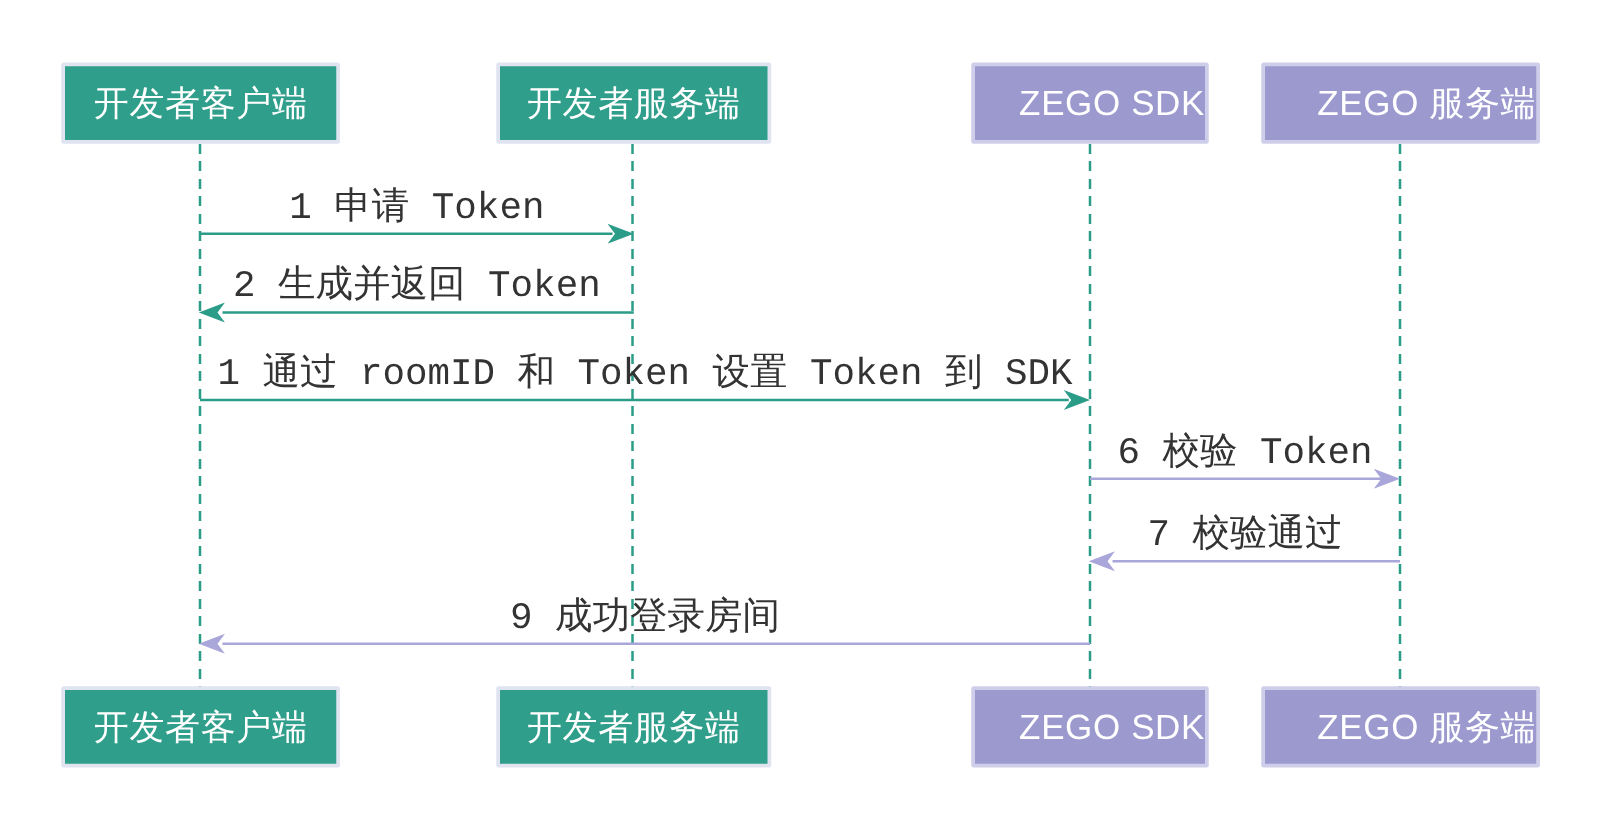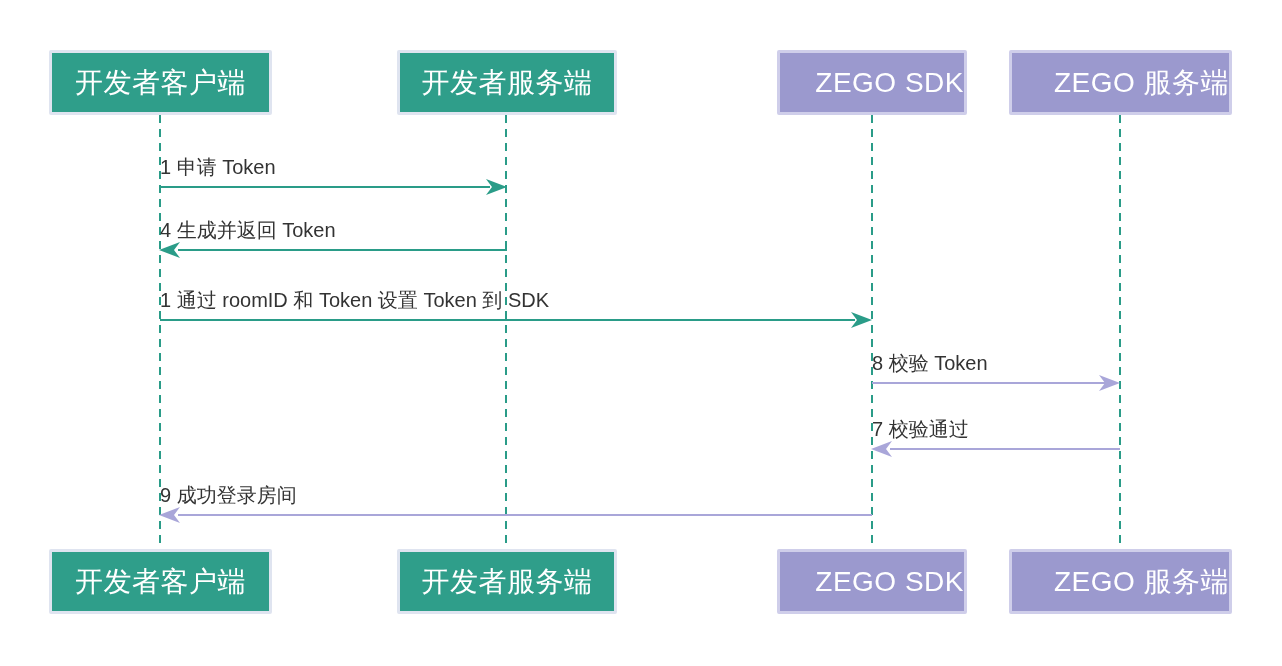"1 申请 Token" .msg-label { font-family: none -> Liberation Mono, monospace; font-size: 20px -> 30px; text-align: left -> center }
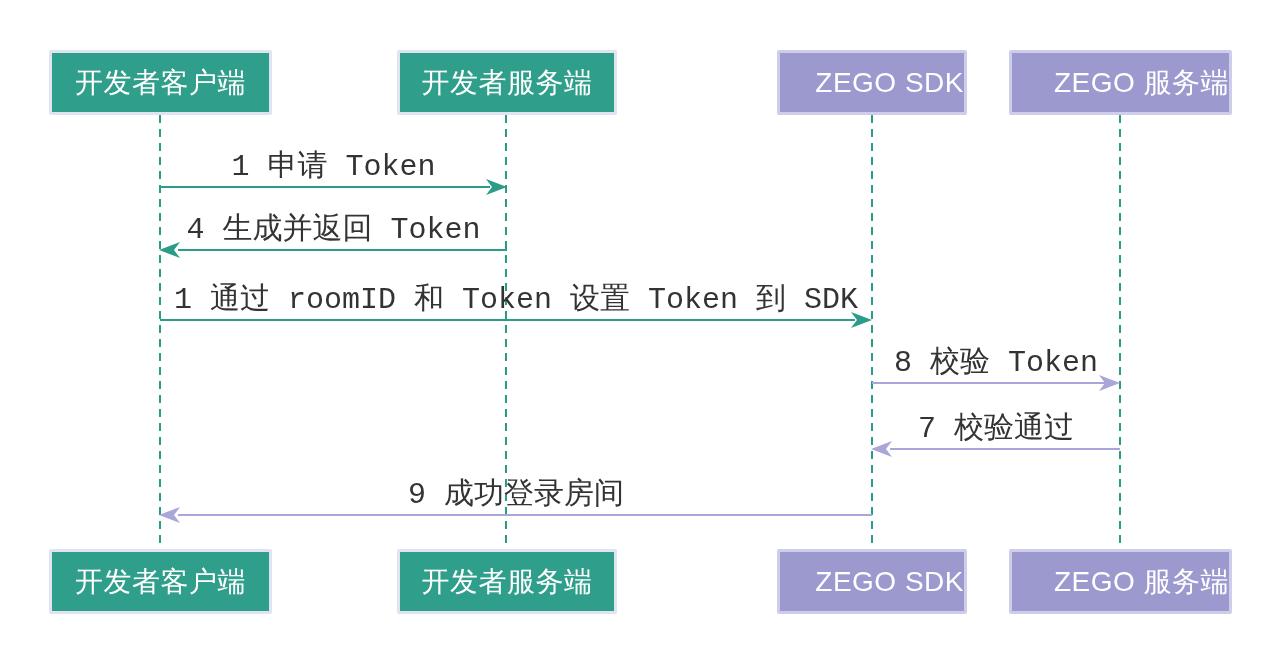"4 生成并返回 Token" div.msg-label { text: 4 -> 2 }
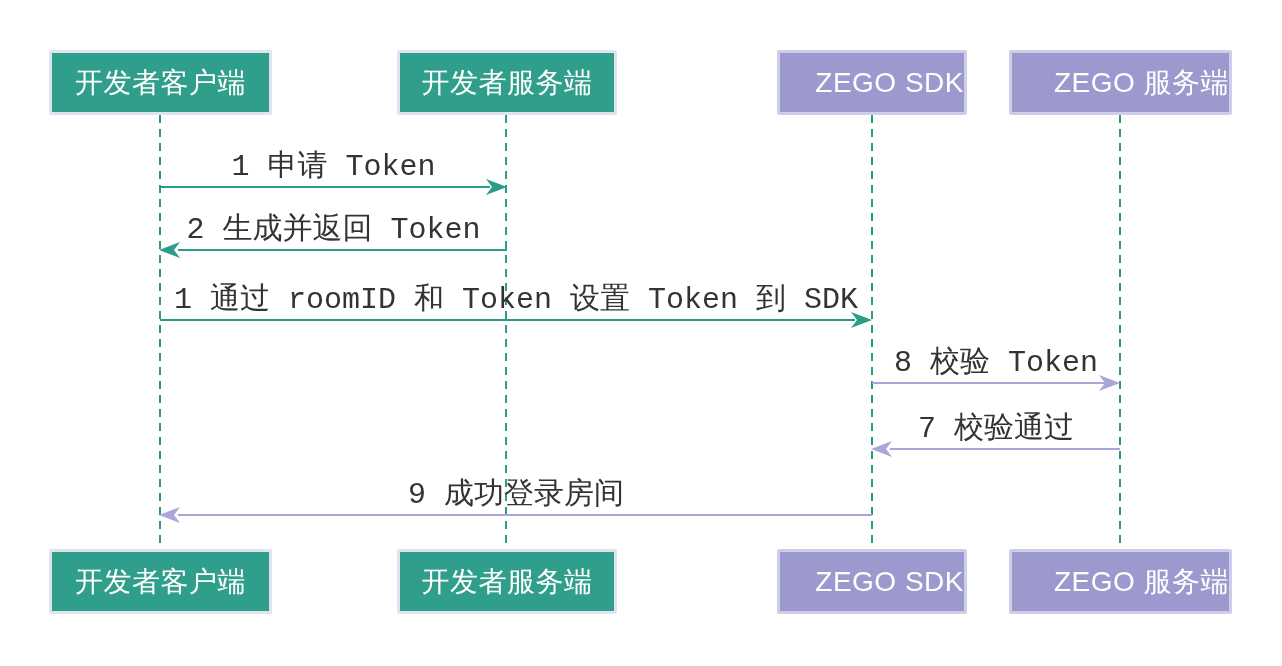"8 校验 Token" div.msg-label { text: 8 -> 6 }
